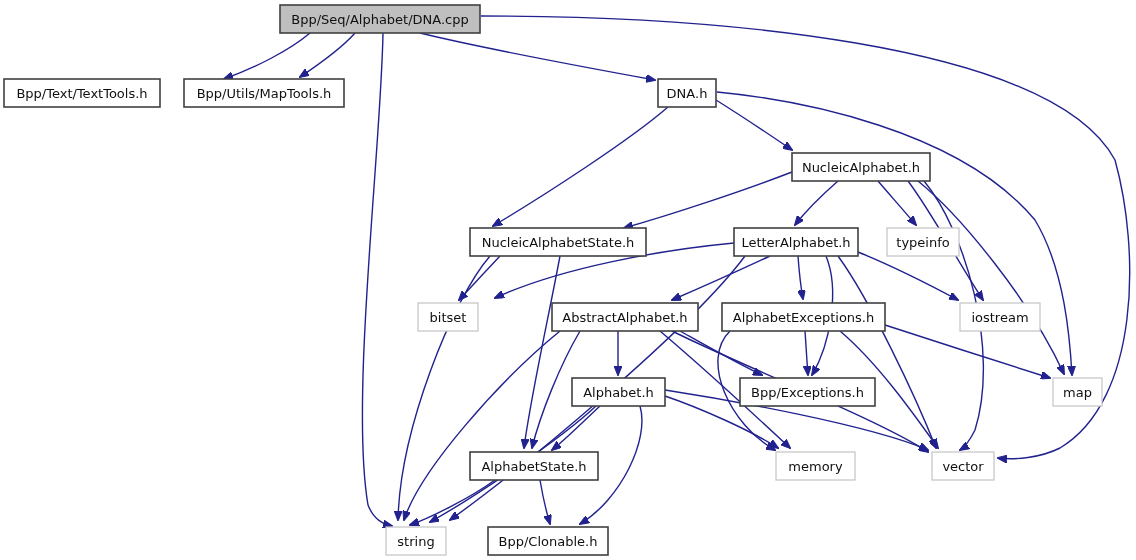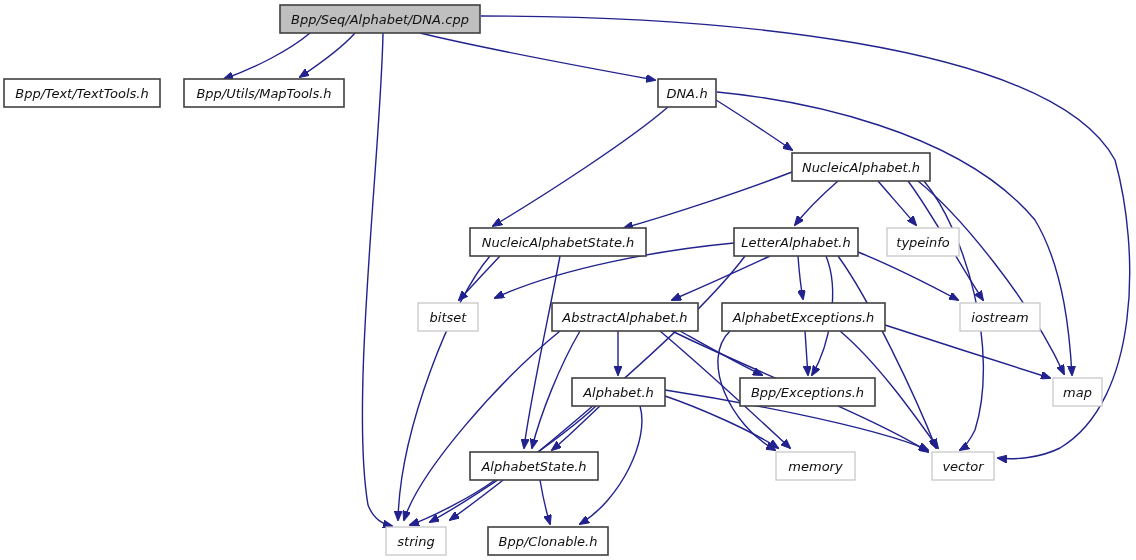"Bpp/Seq/Alphabet/DNA.cpp" #graph-root { font-style: italic -> none }
